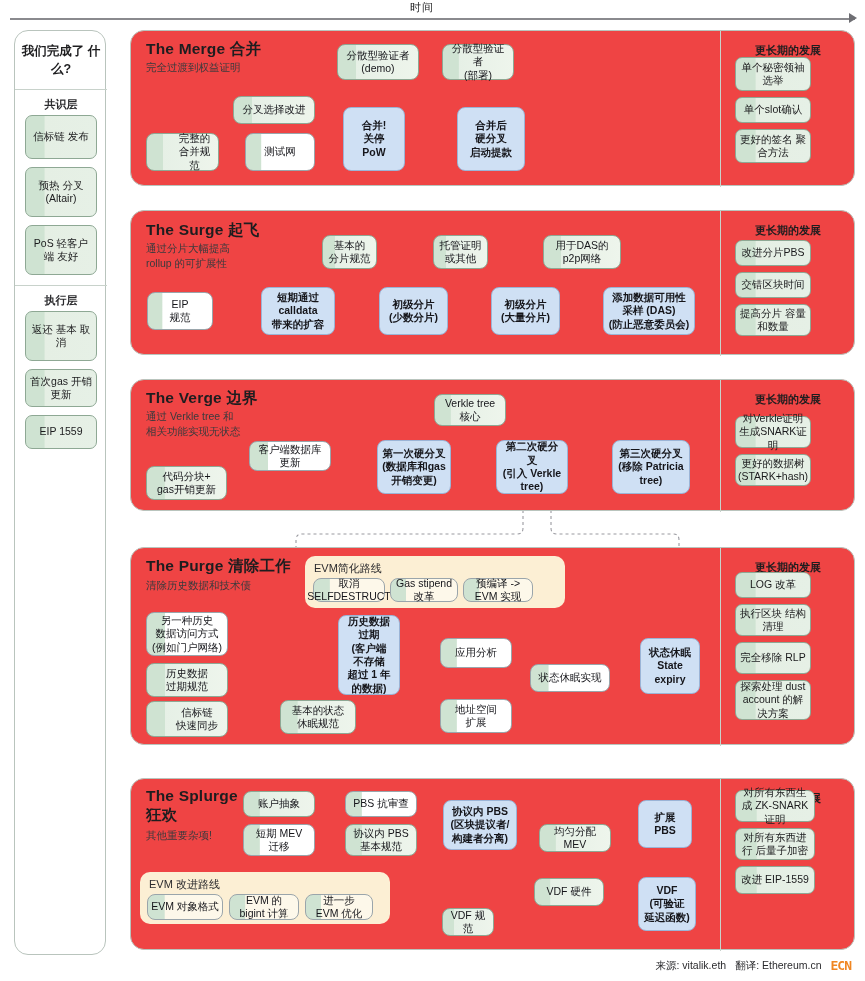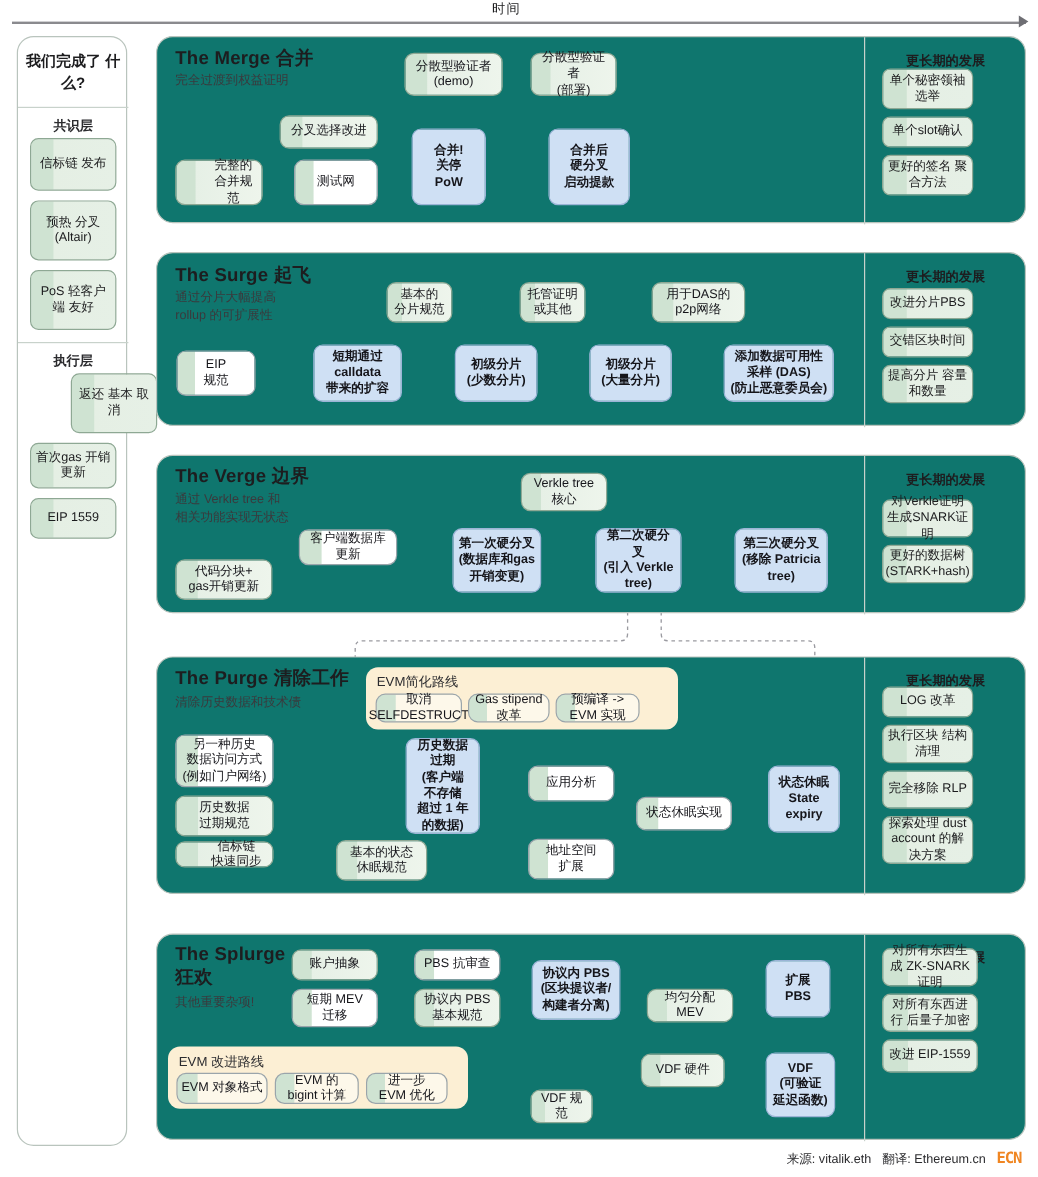"更长期的发展" .section { background: #0f766e -> #ef4444 }
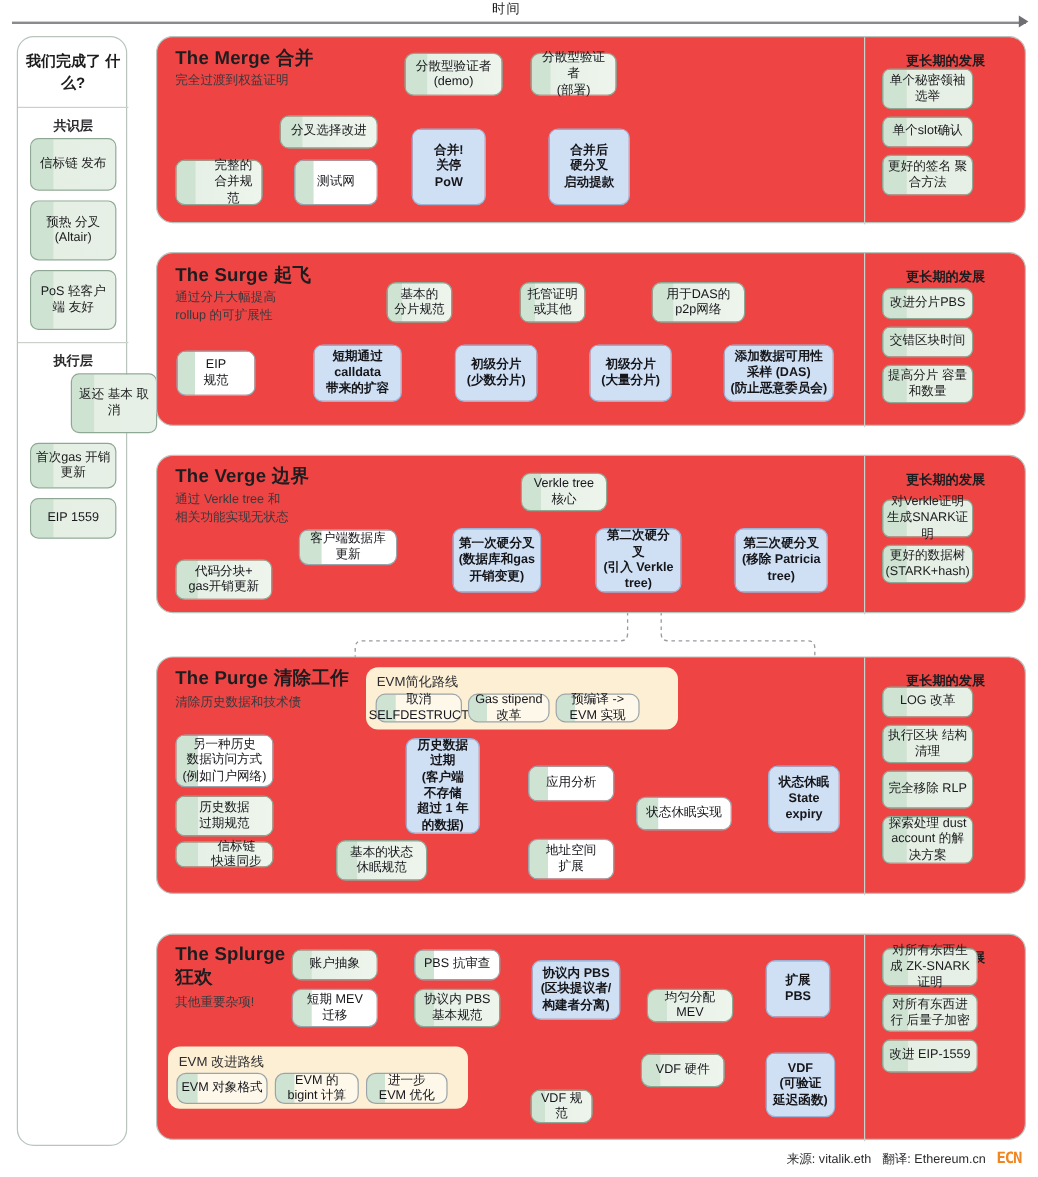"返还 基本 取消" div.chip { margin-left: 34px -> none }
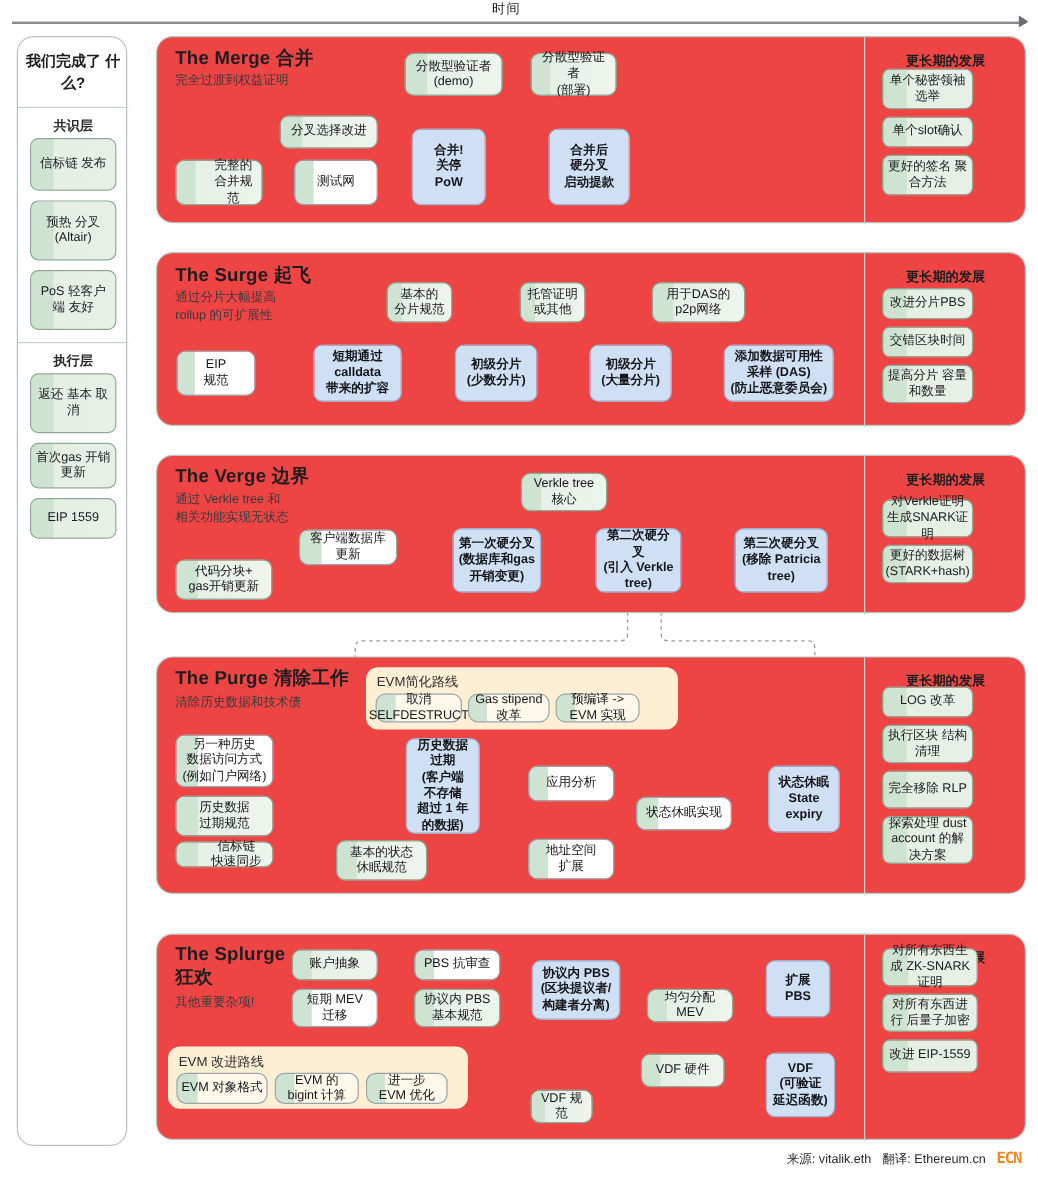"信标链" div.node { height: 22px -> 36px }
